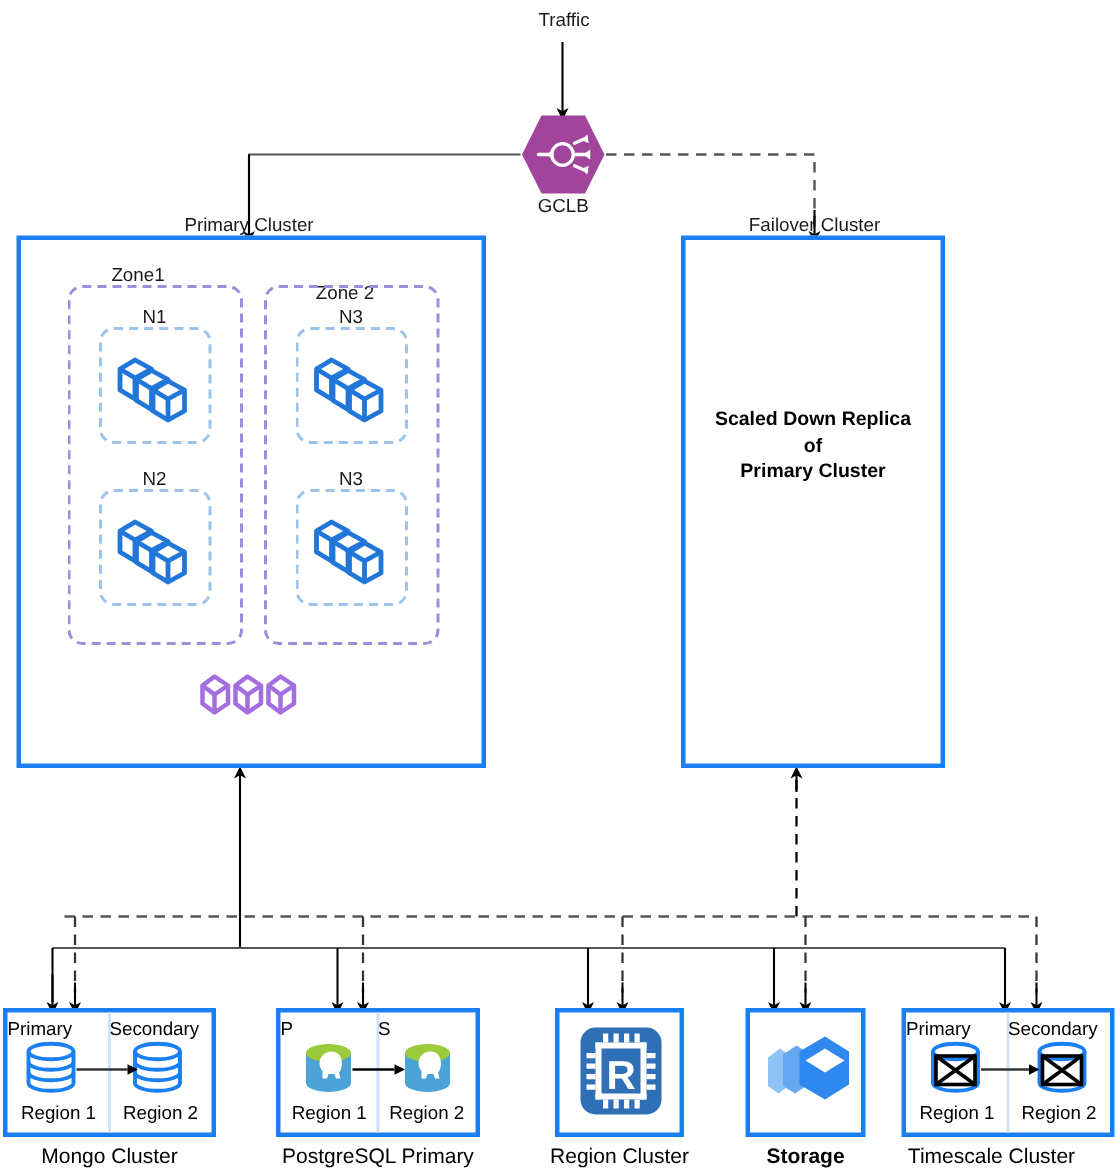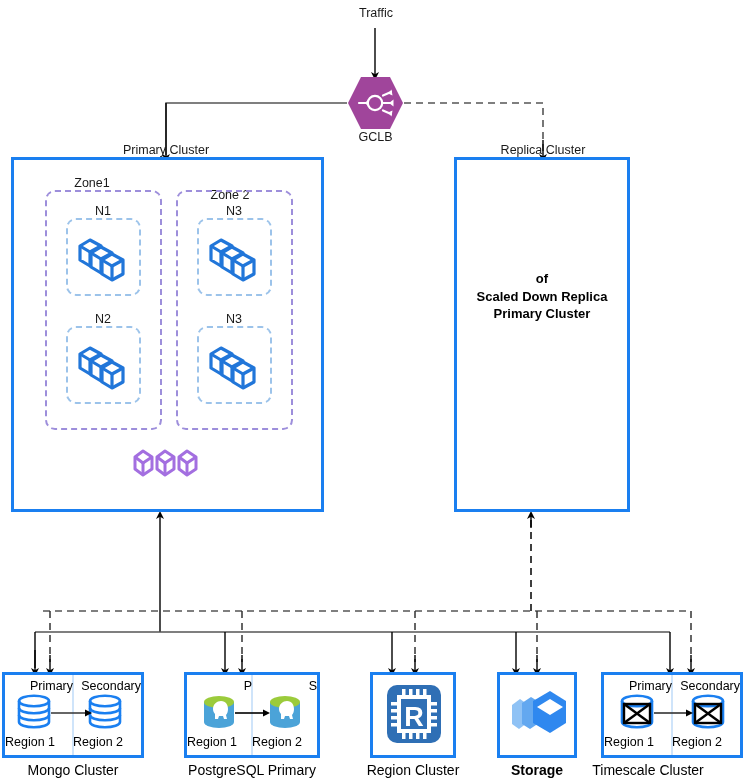"Replica Cluster" div.abs { text: Replica -> Failover }
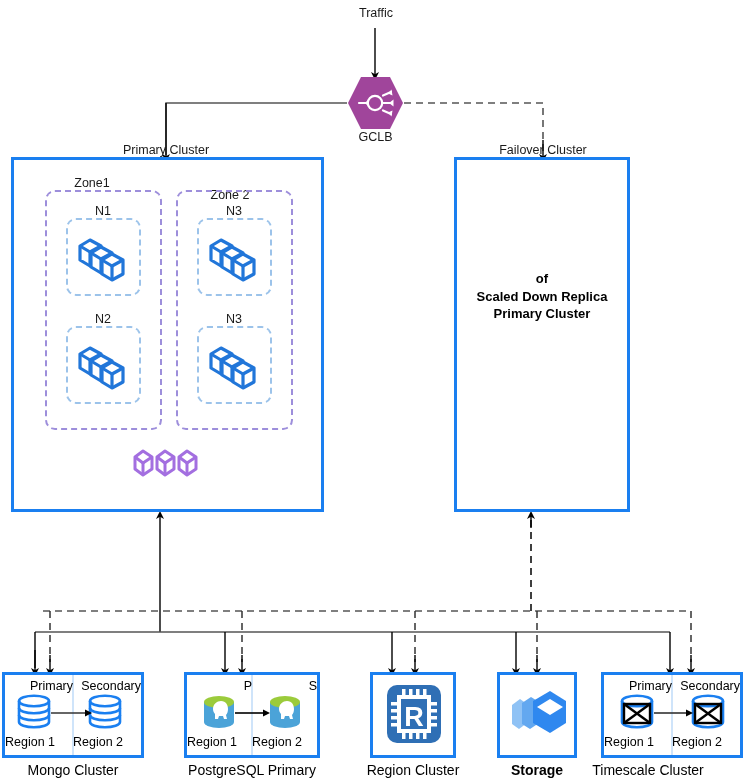"of" div { order: before "Scaled Down Replica" -> after "Scaled Down Replica" }
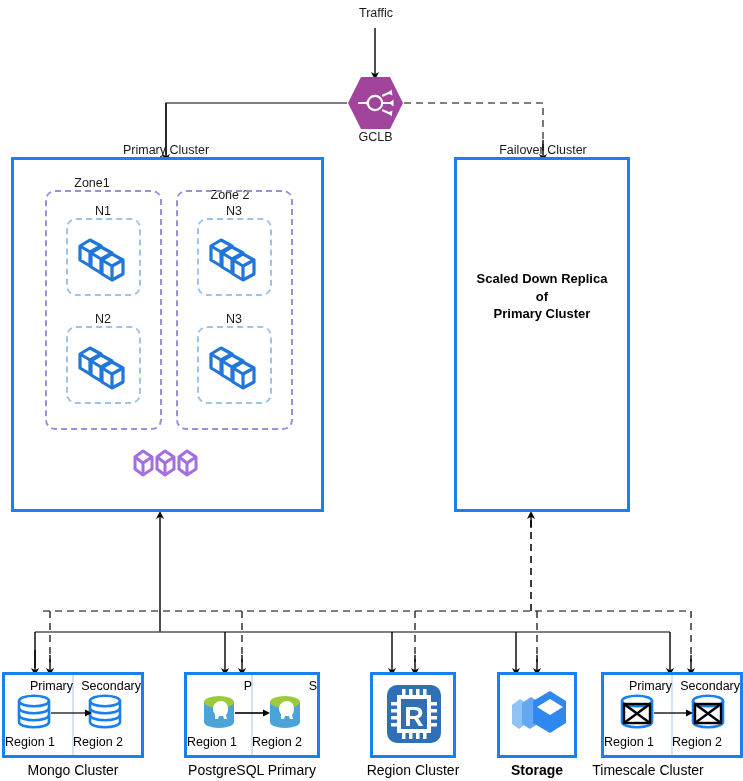"Primary" .cell-title { text-align: right -> left }
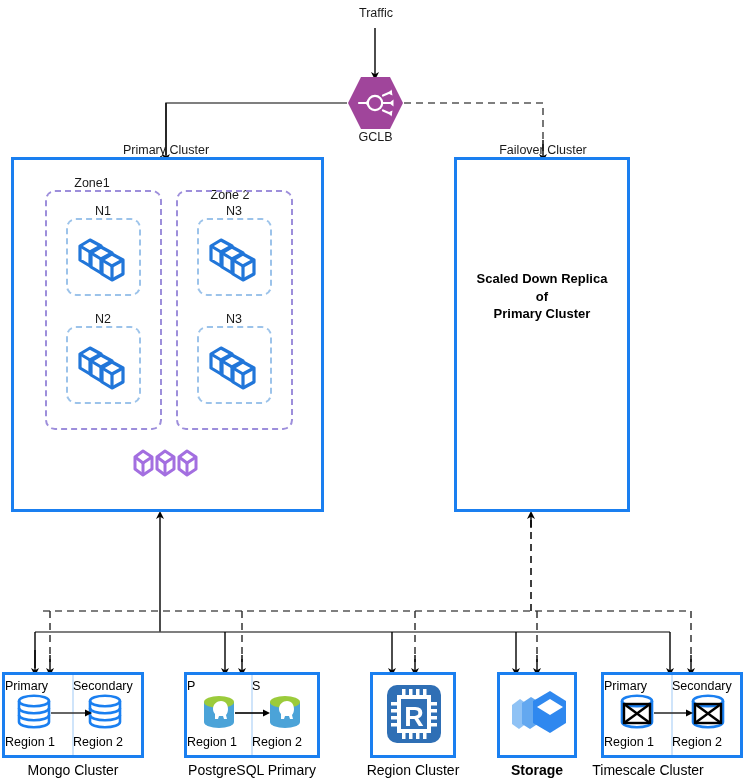"Region 1" .cell-region { text-align: left -> center }
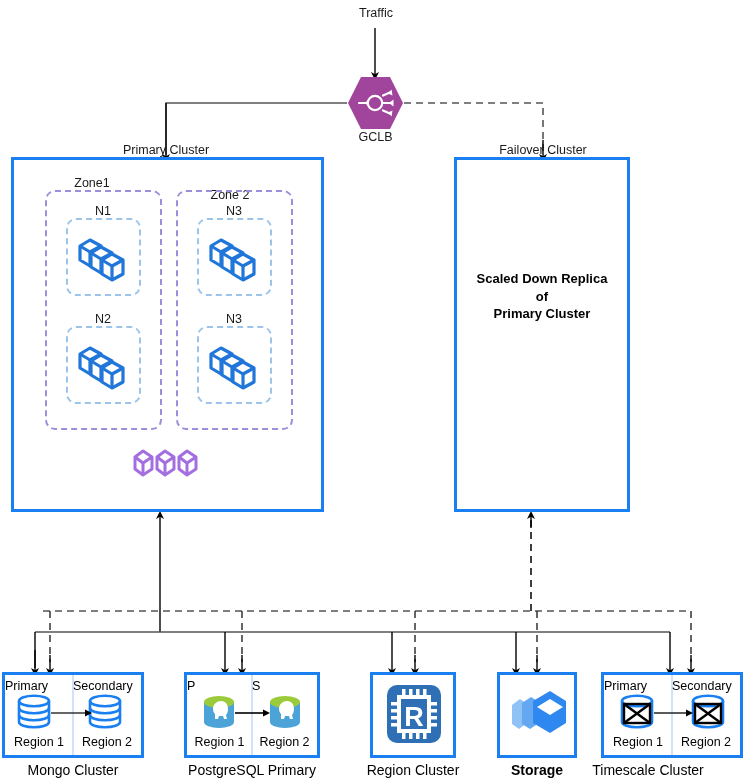"Timescale Cluster" div.abs { left: 577px -> 590px }
